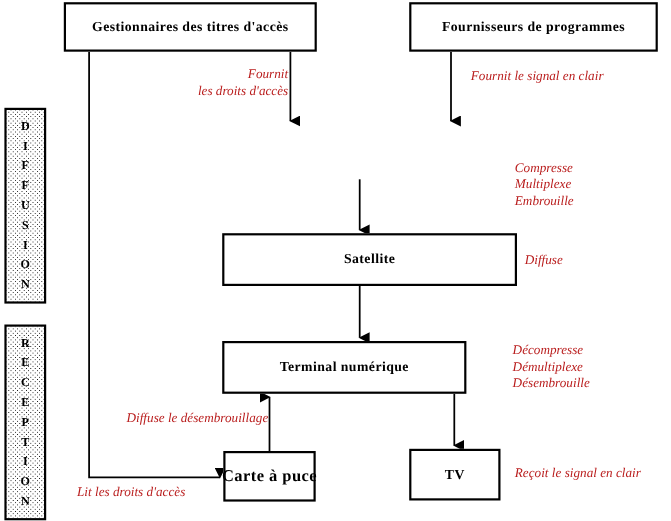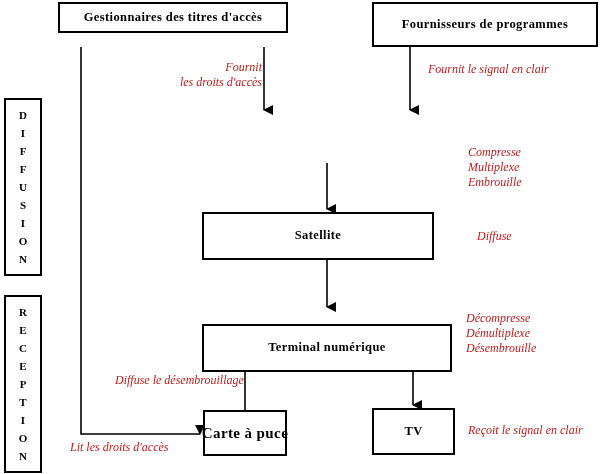"Gestionnaires des titres d'accès" div.node-box { height: 31px -> 45px }
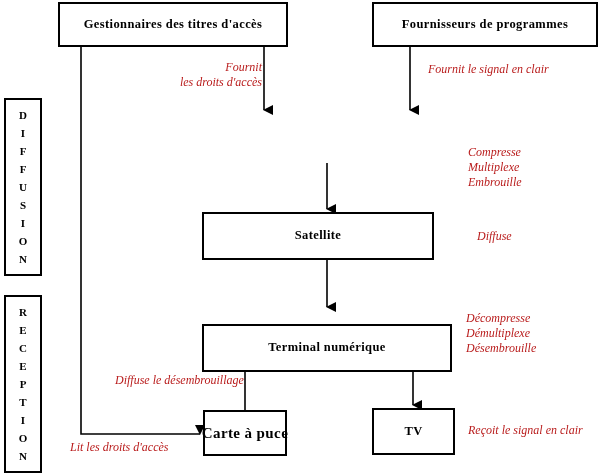"Satellite" div.node-box { width: 232px -> 268px }
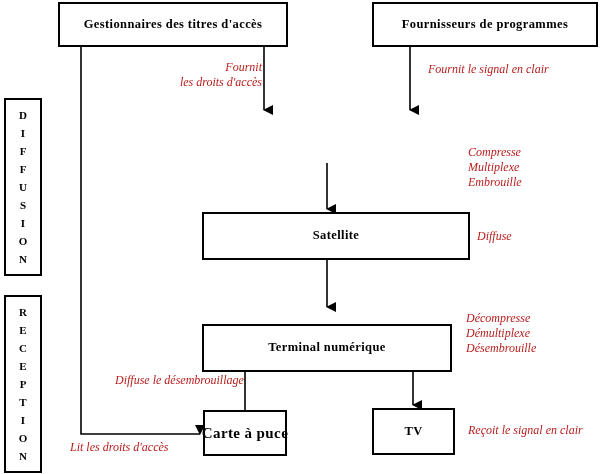"Terminal numérique" div.node-box { margin-top: 14px -> none; width: 250px -> 222px }
